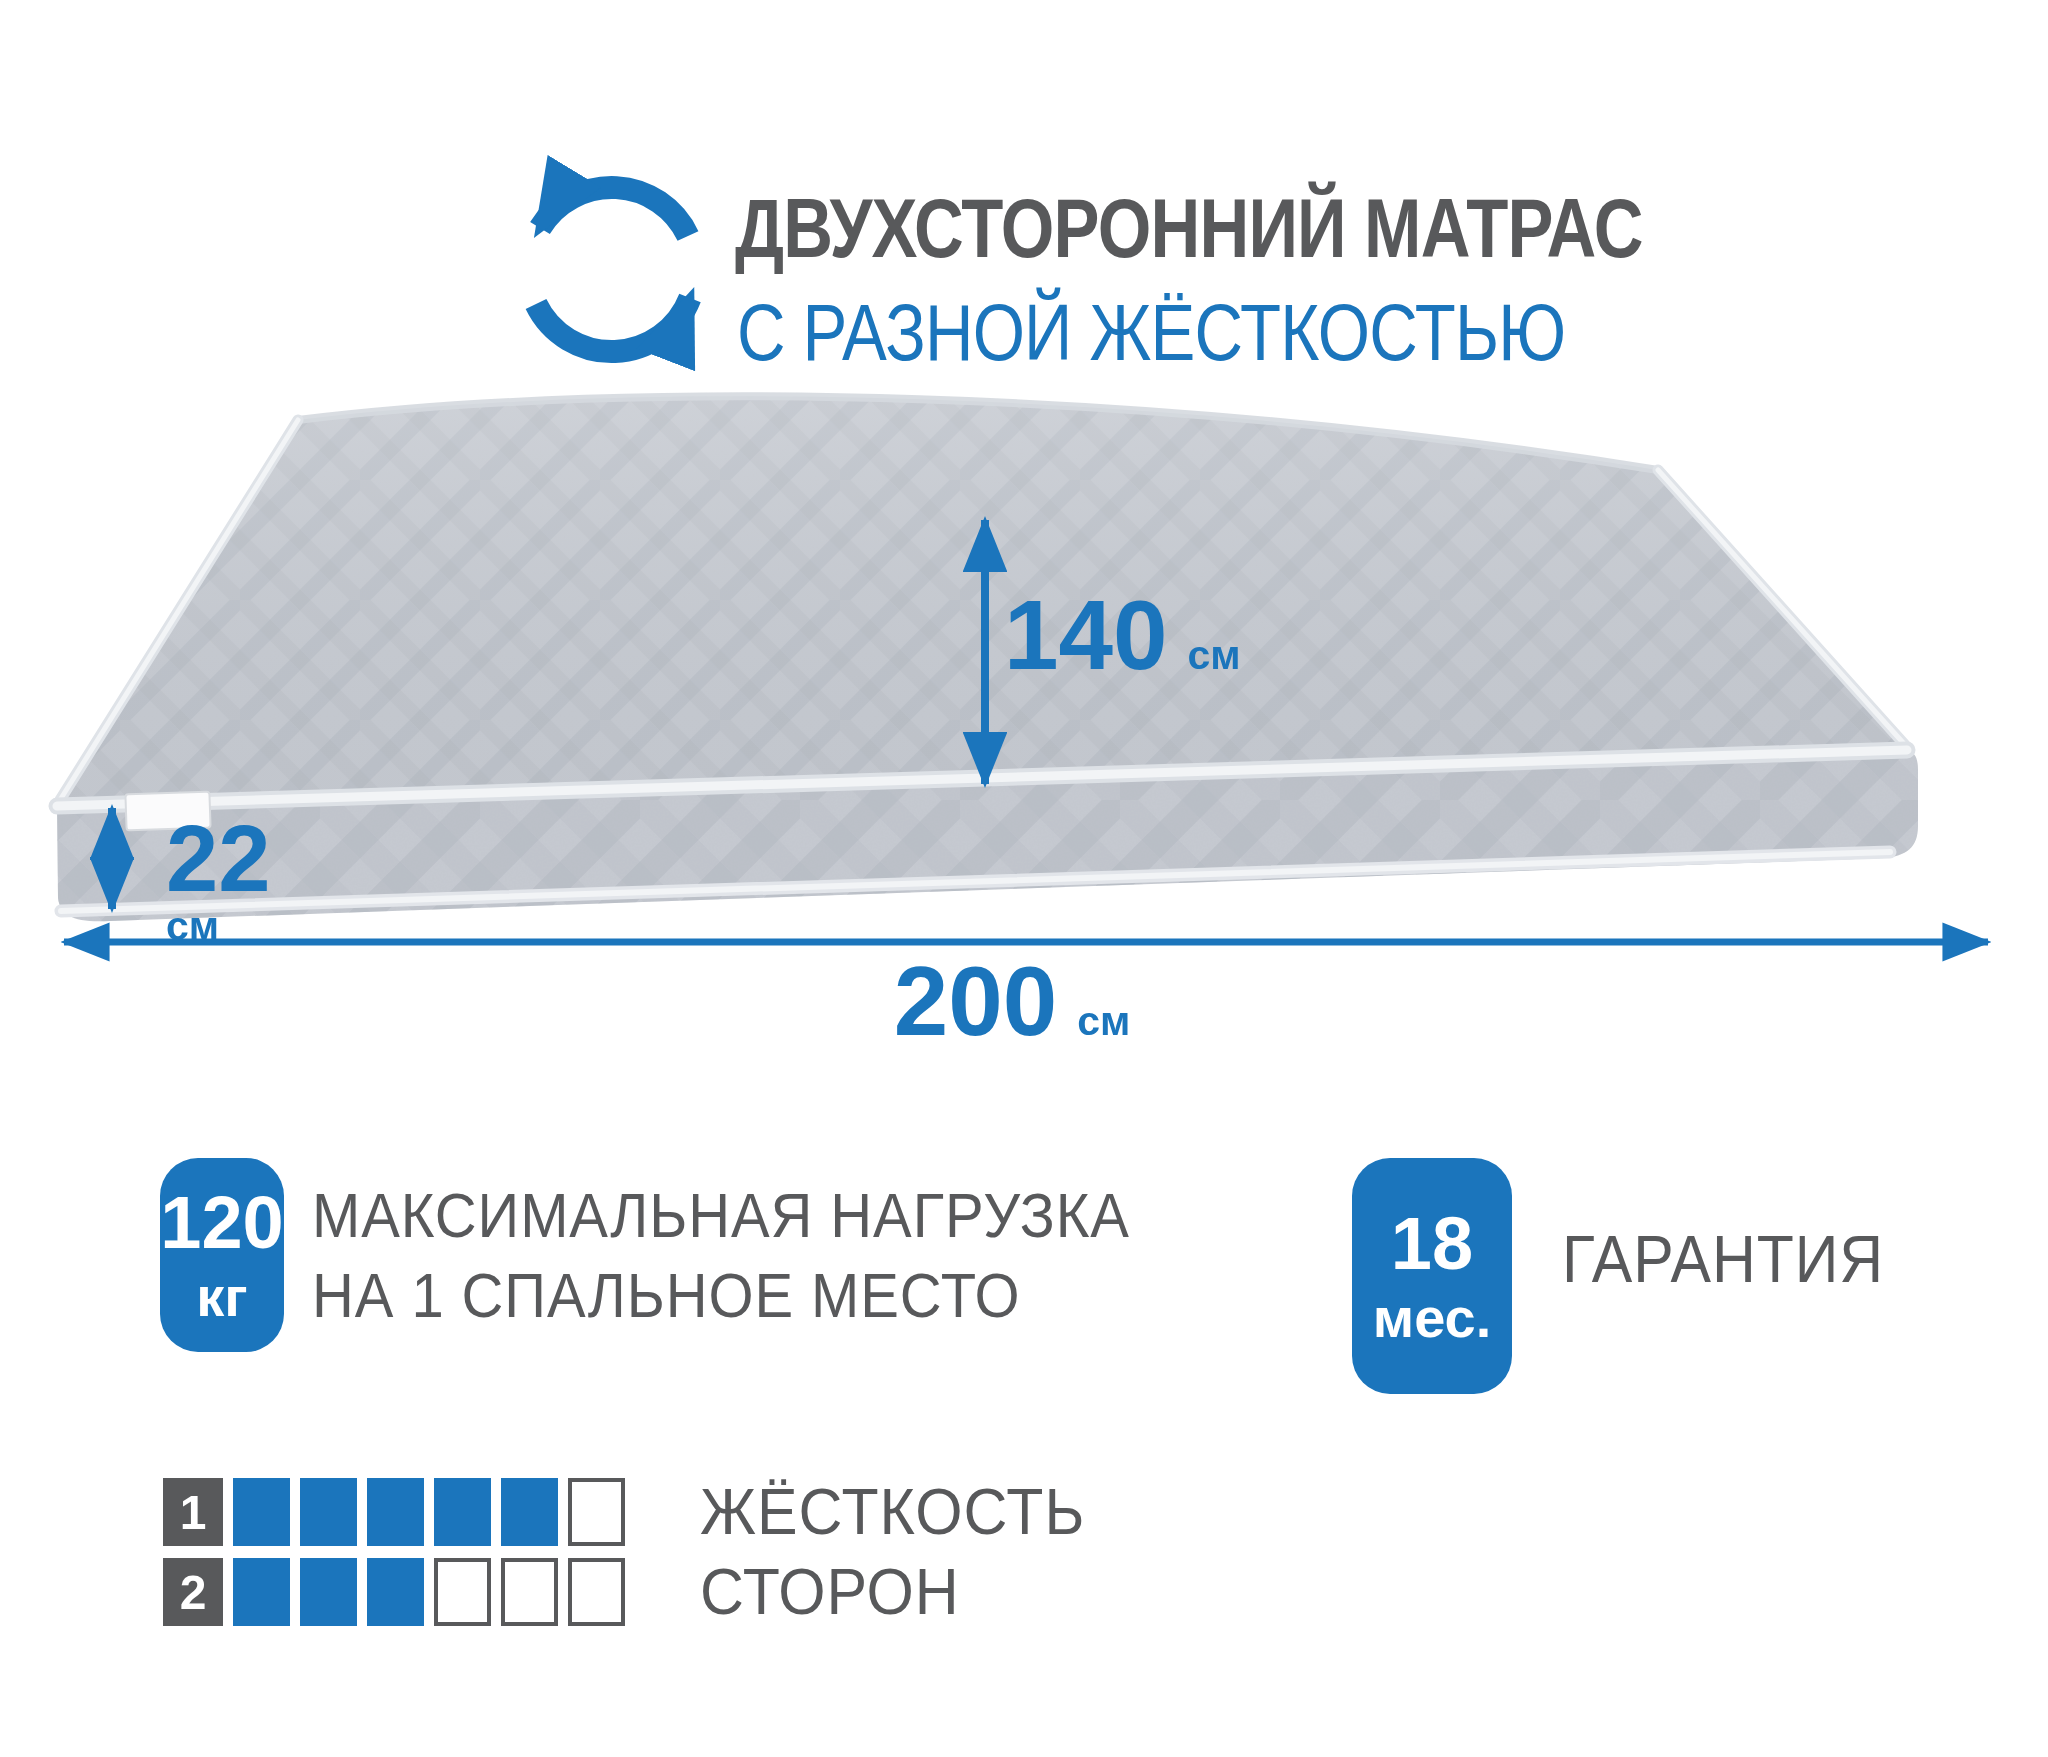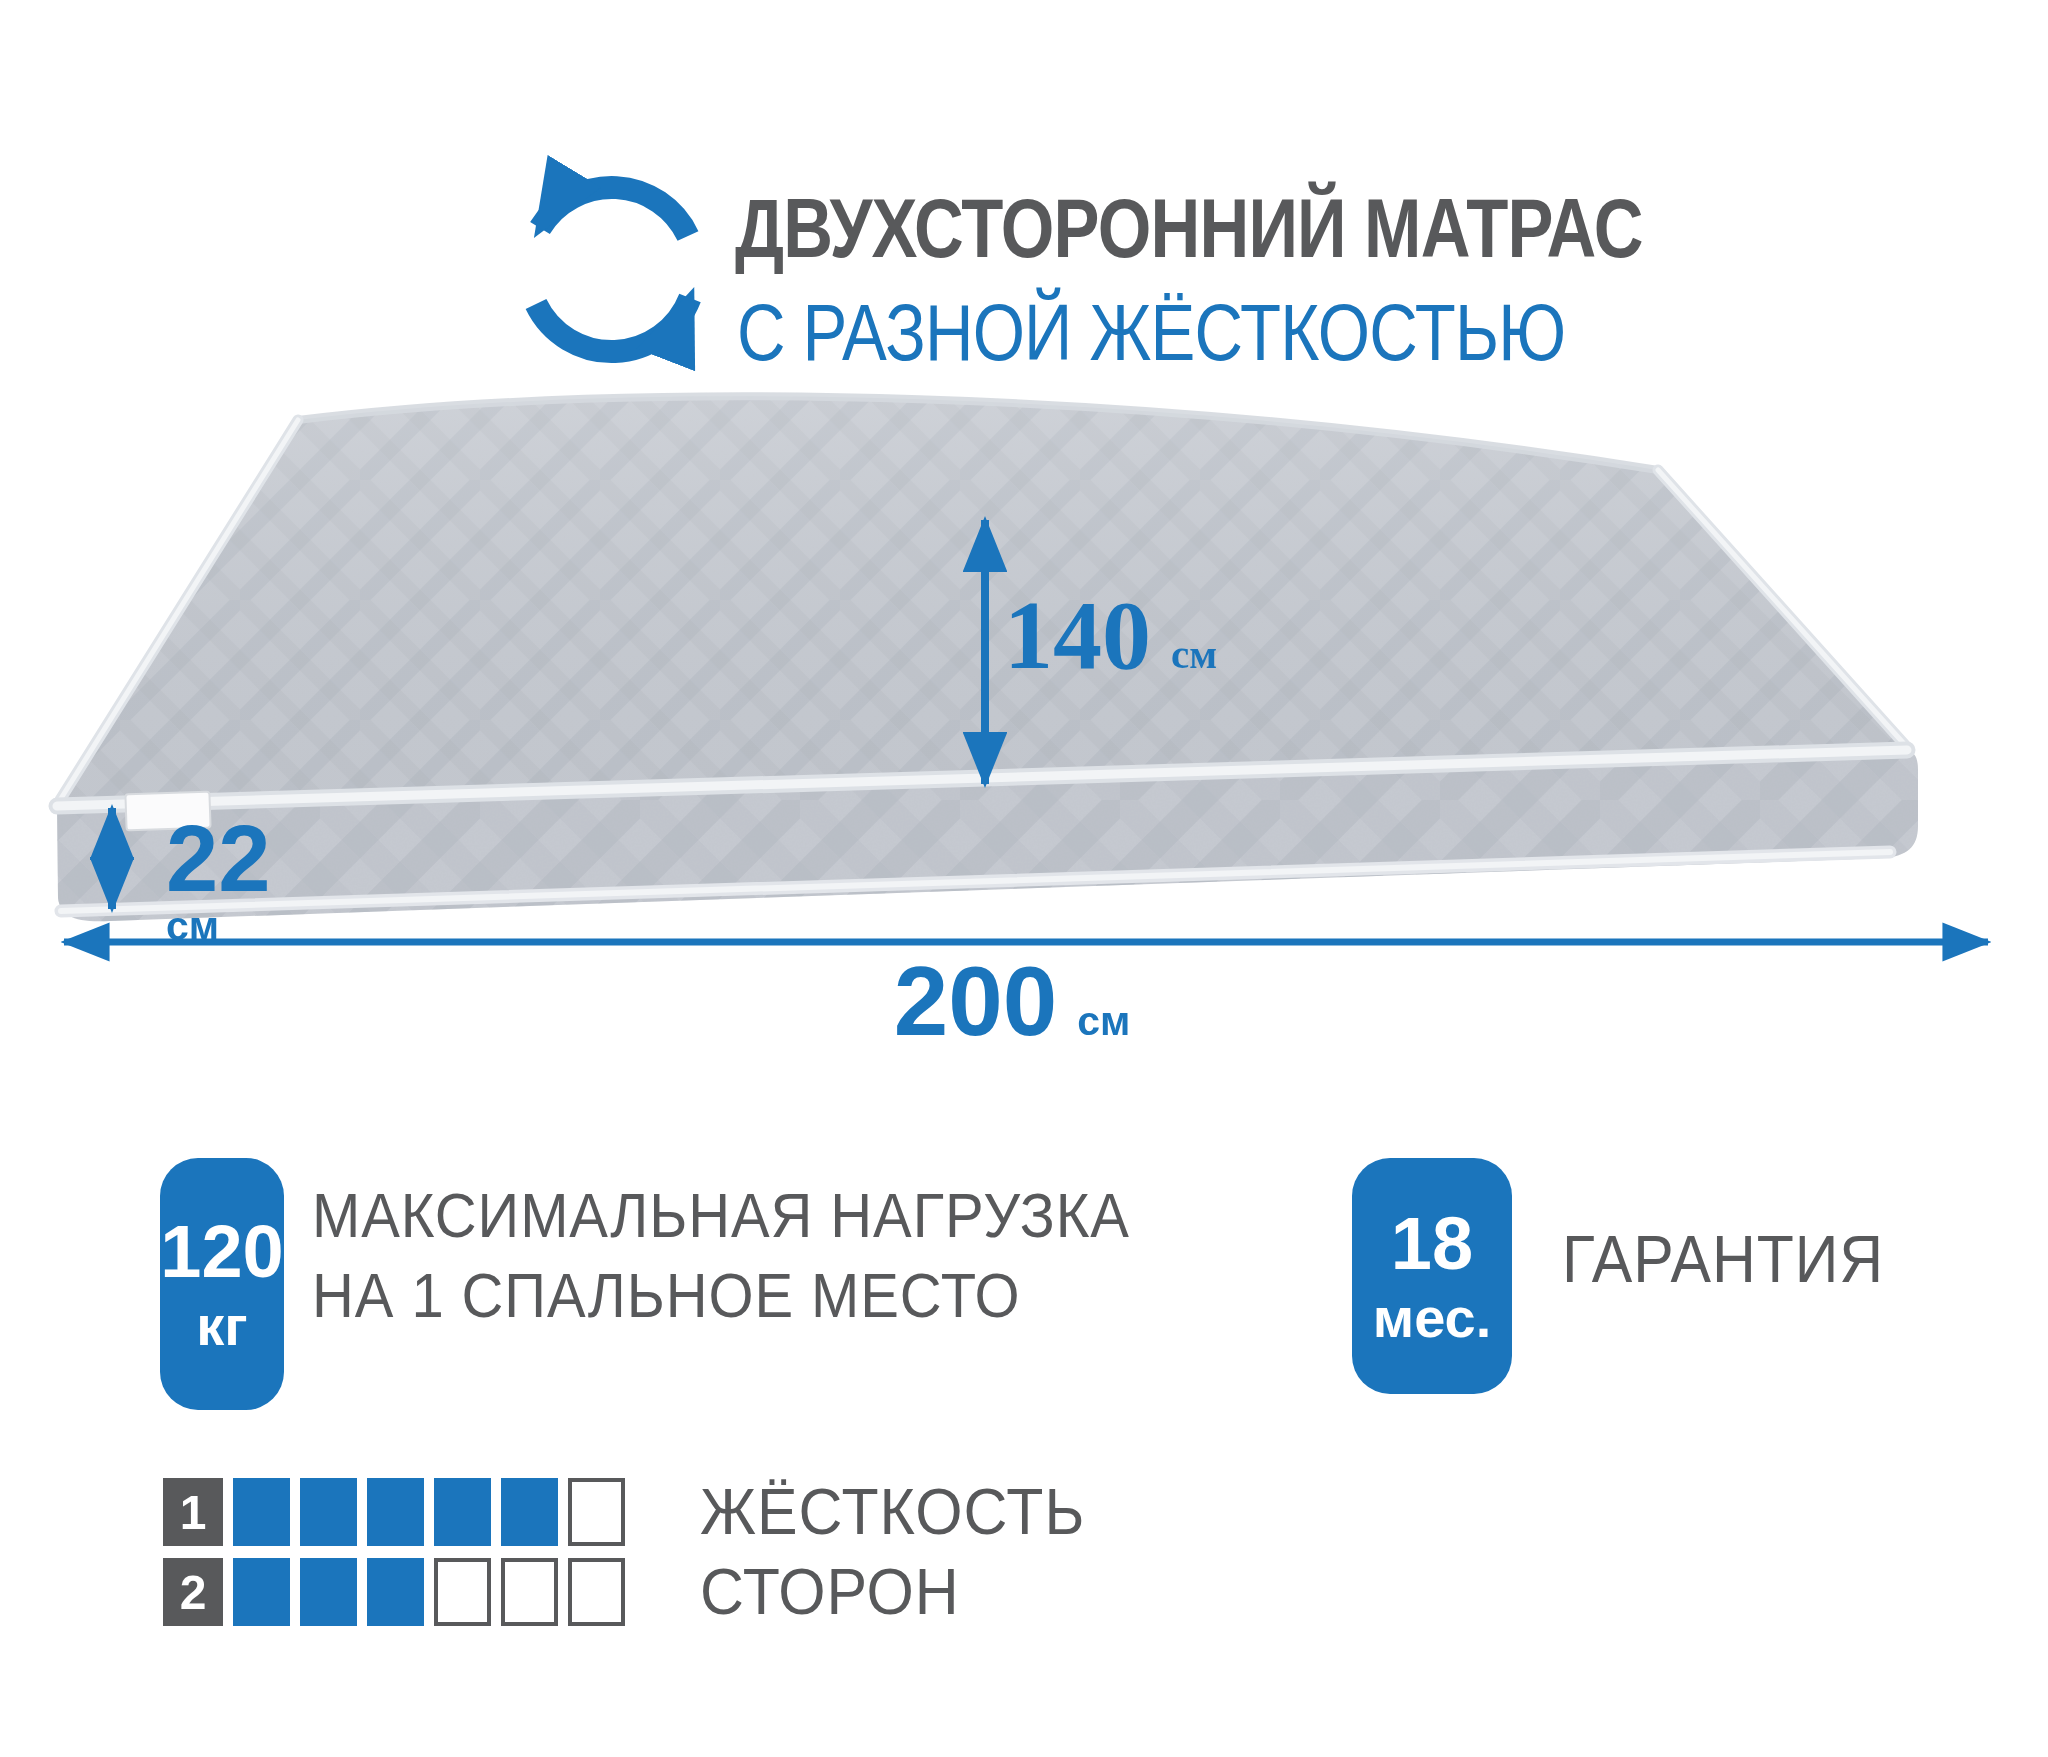"140" .dim-140 { font-family: Liberation Serif, serif -> none }
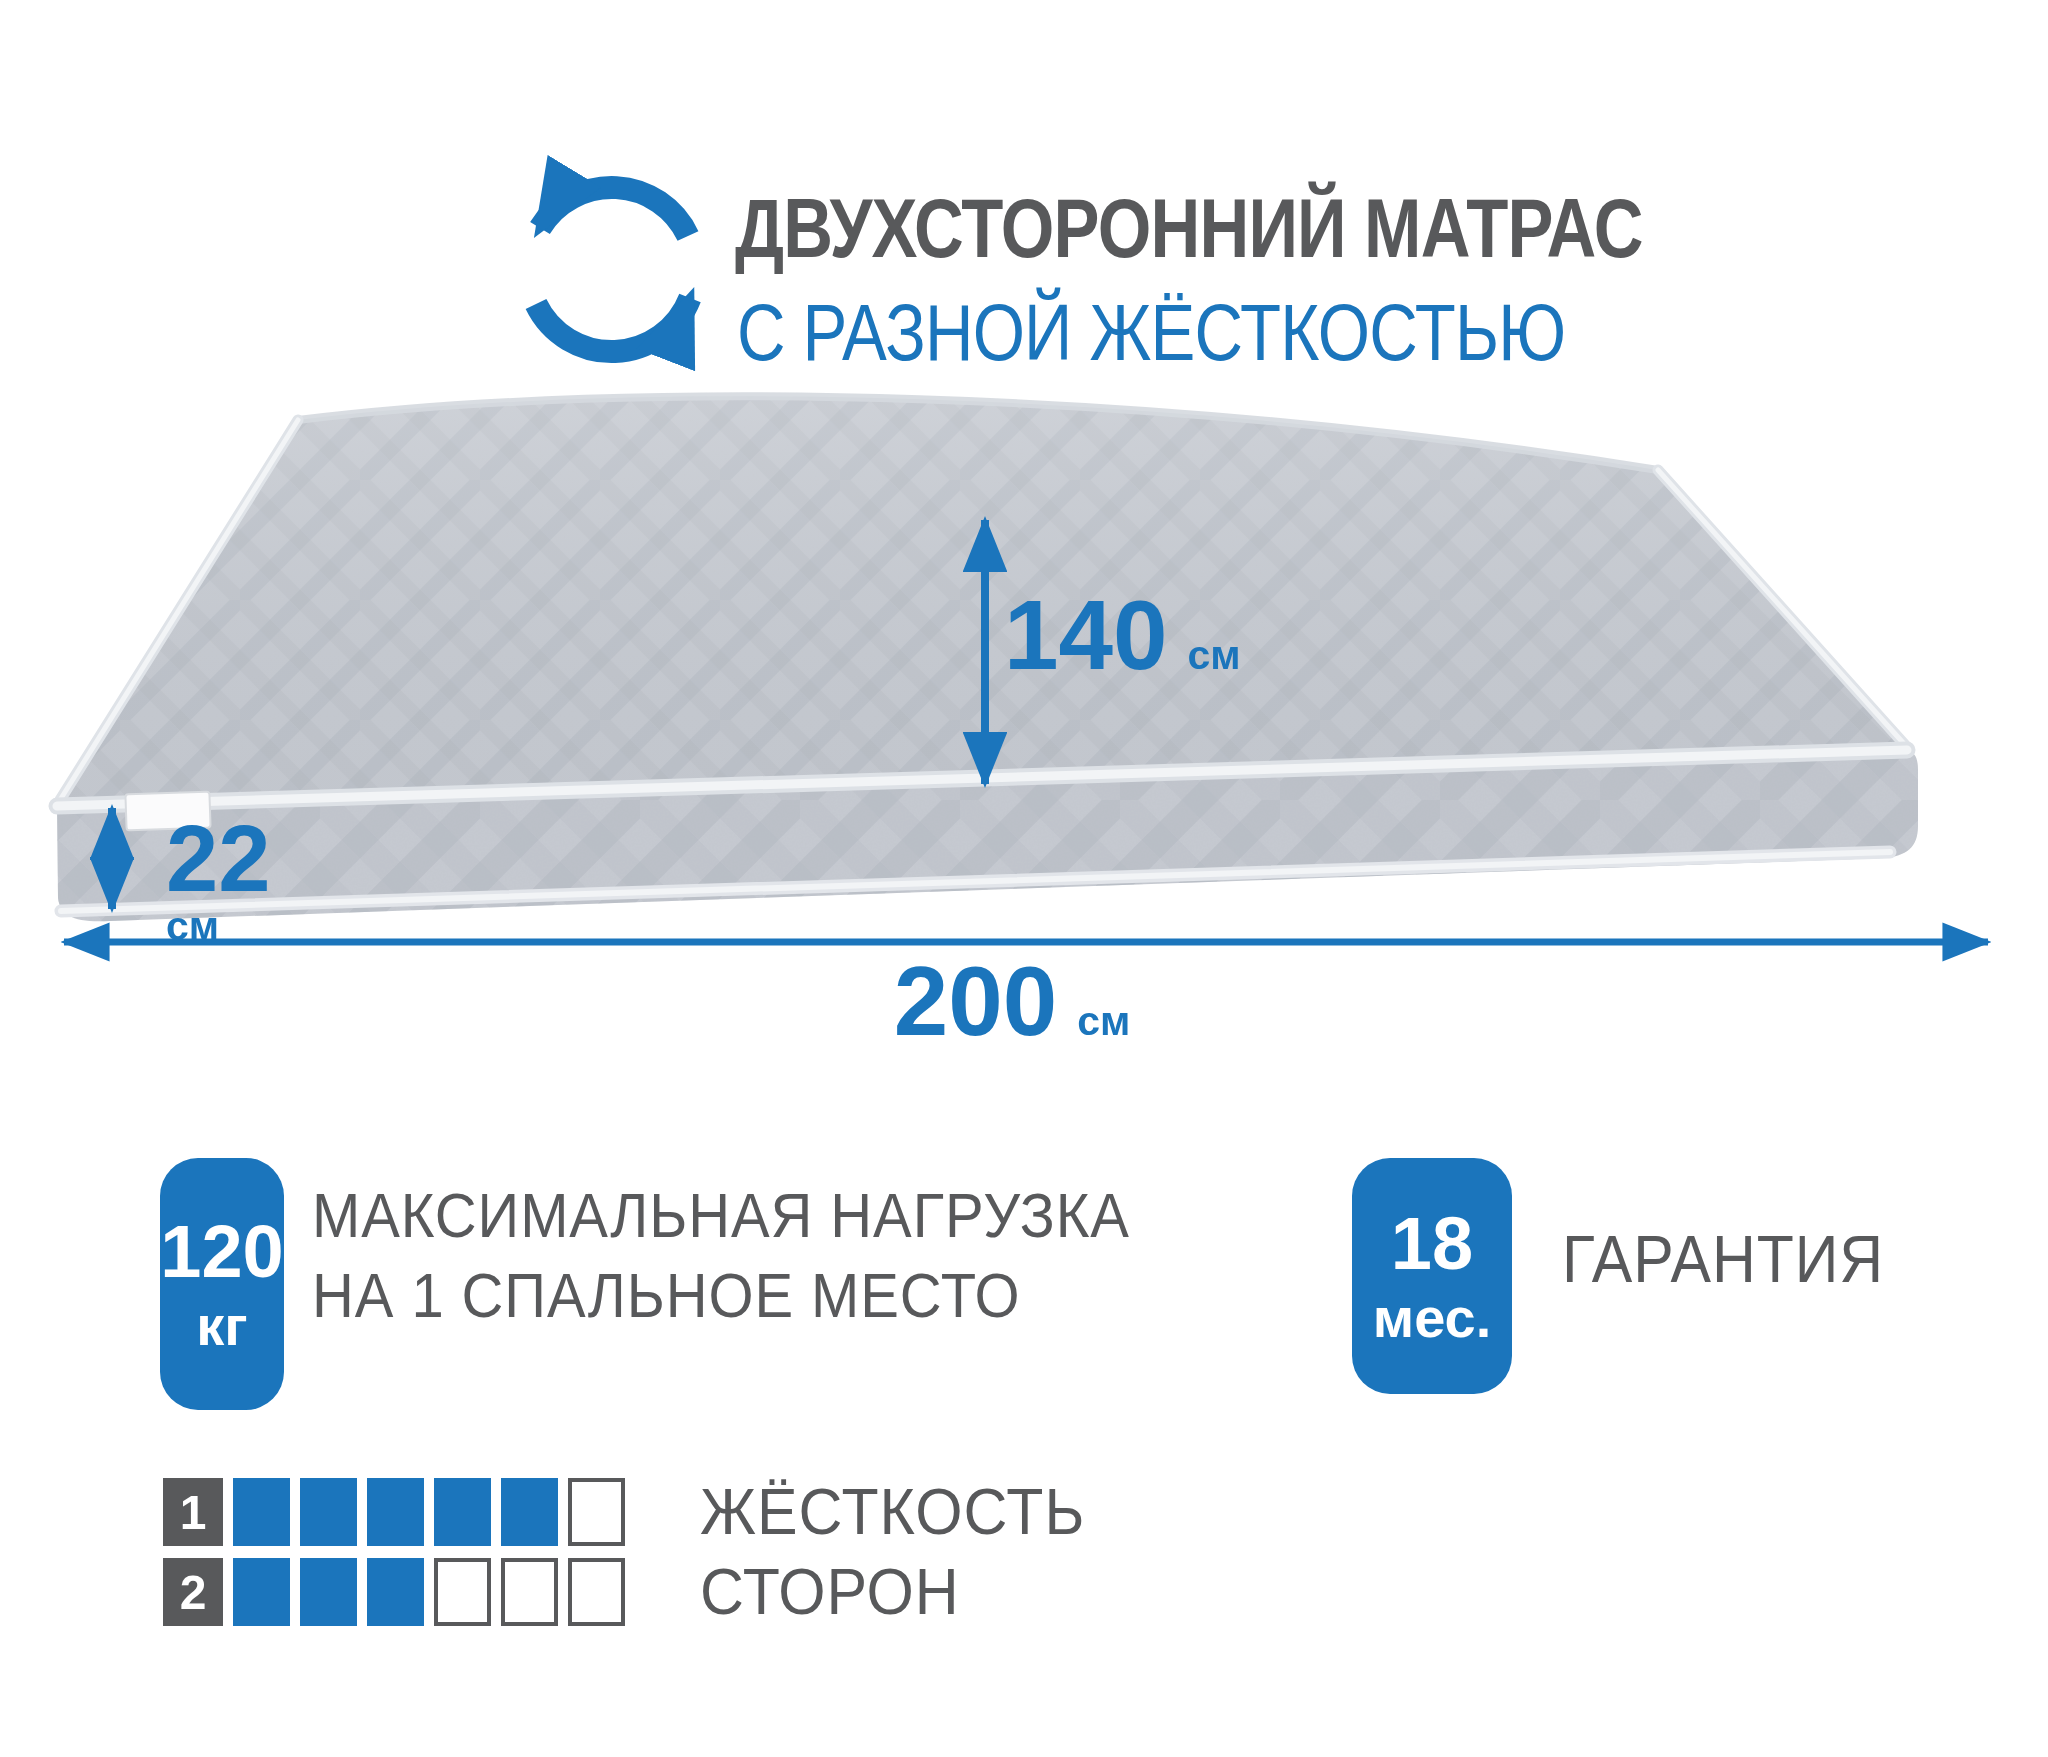"120" .badge-load { height: 252px -> 194px }
